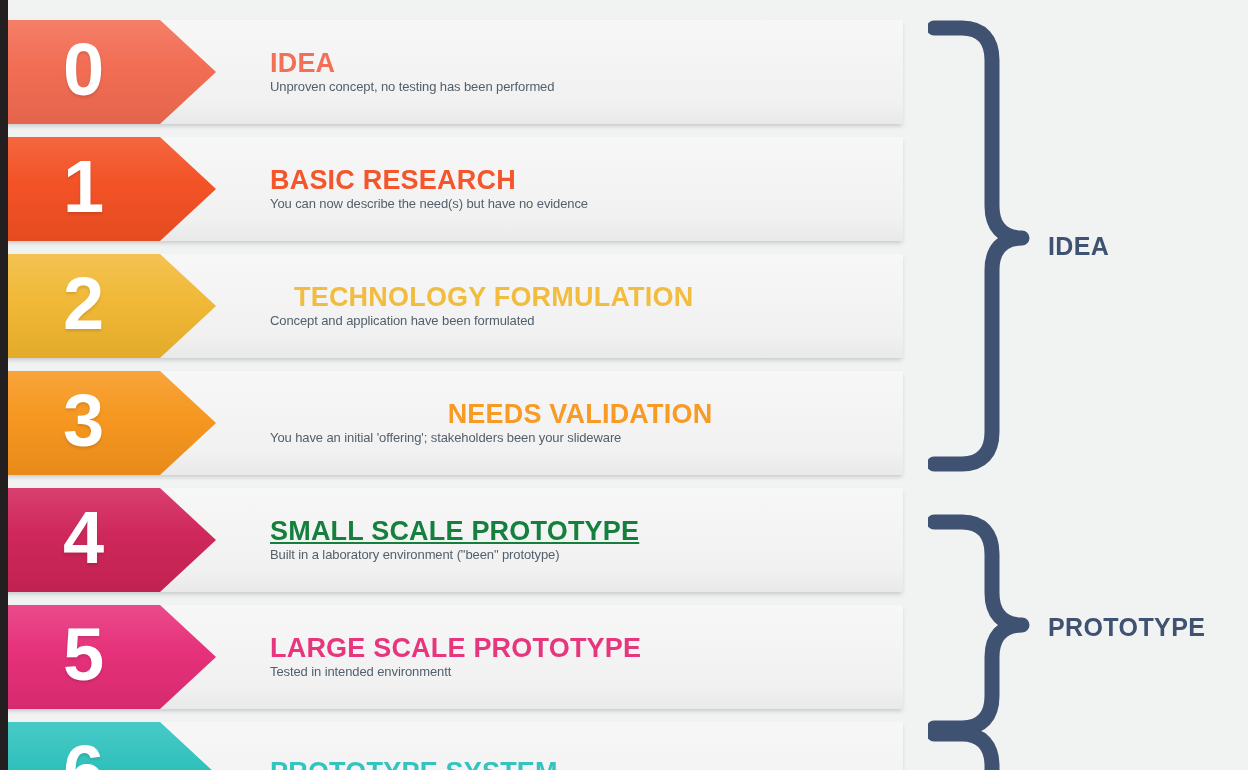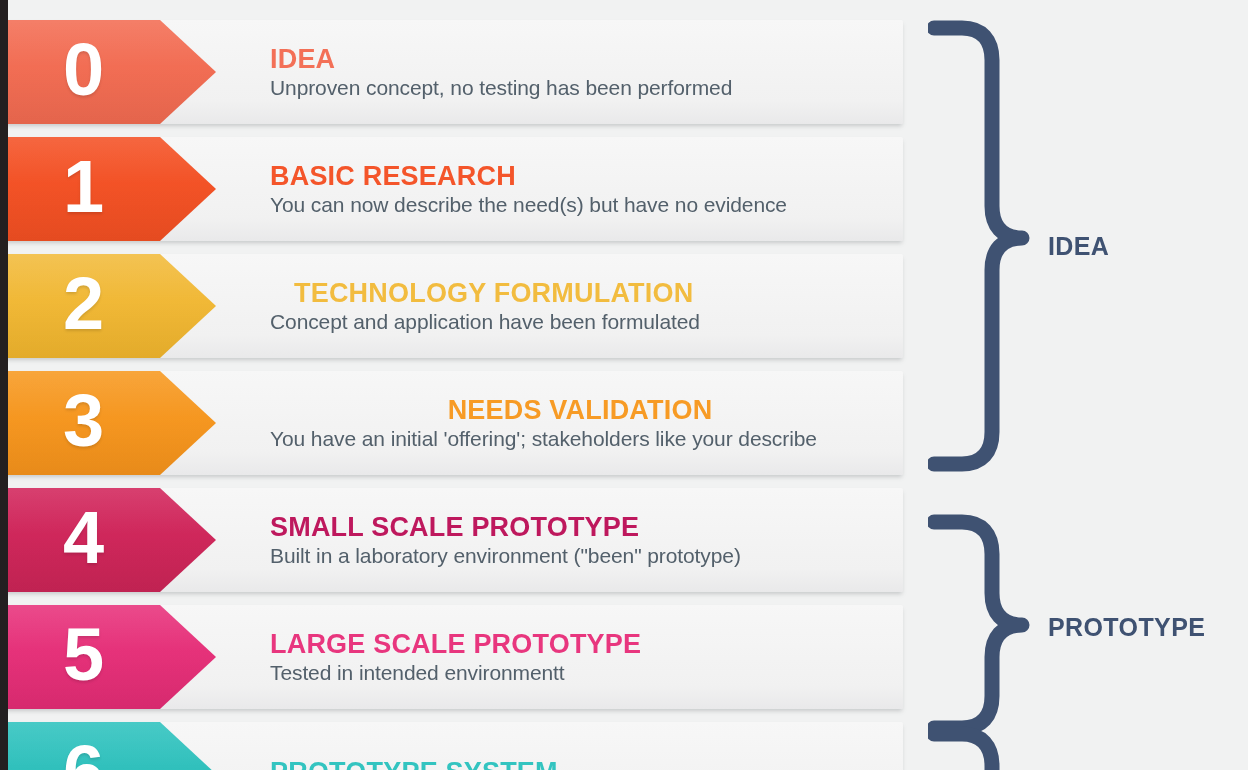"Unproven concept, no testing has" .stage-desc { font-size: 21px -> 13px }
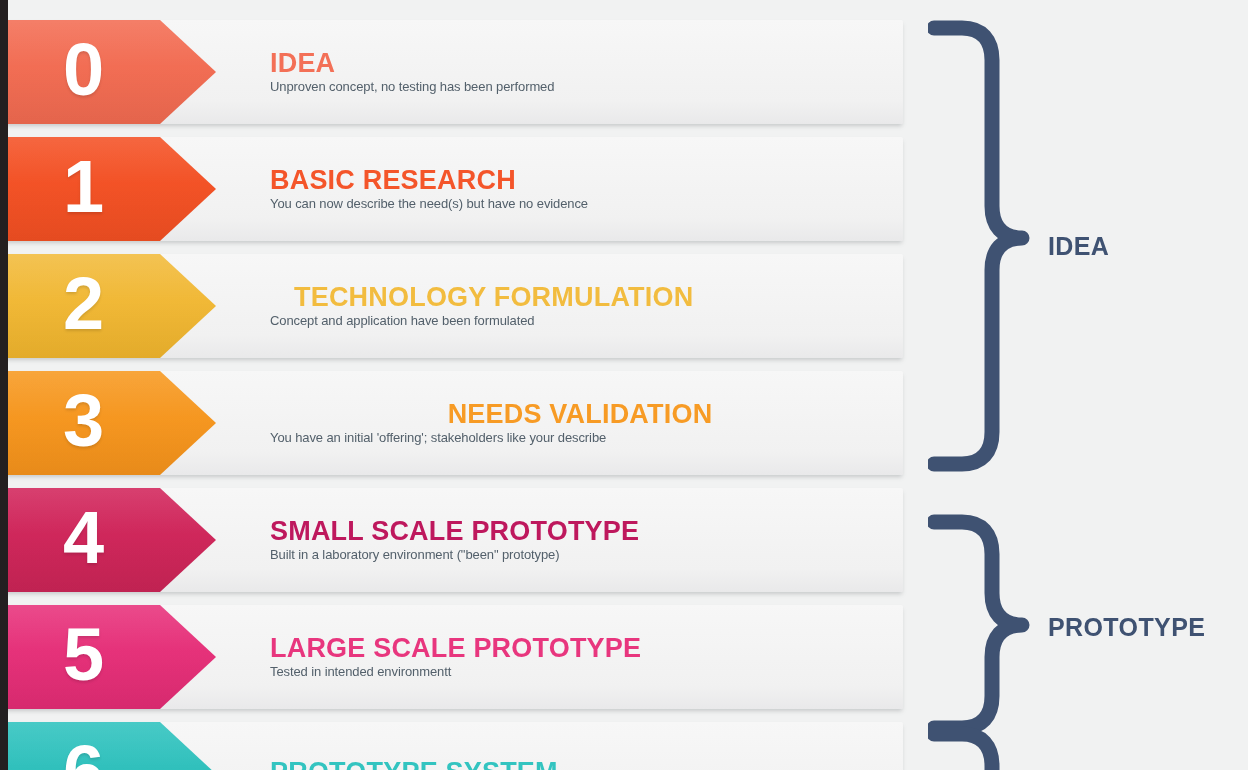"You have an initial 'offering';" div.stage-desc { text: like your describe -> been your slideware }
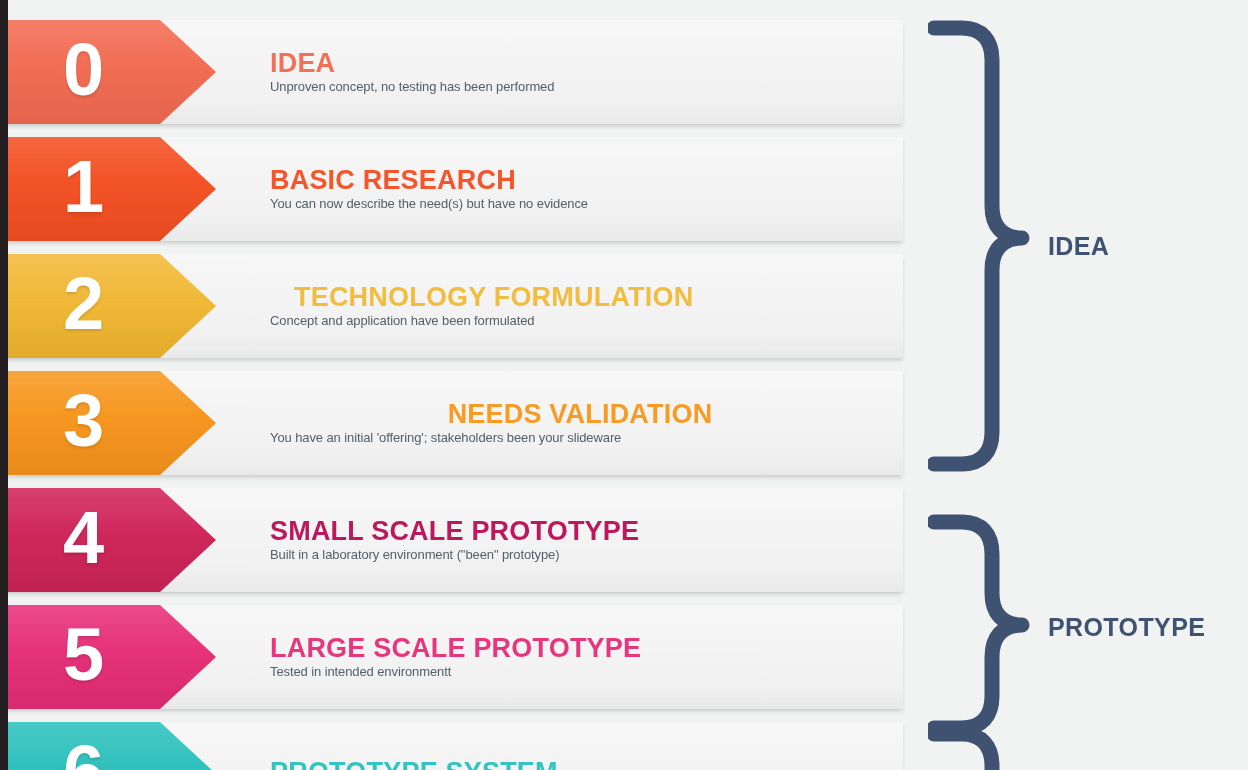"SMALL SCALE PROTOTYPE" div.stage-title { color: #be185d -> #15803d; text-decoration: none -> underline }
